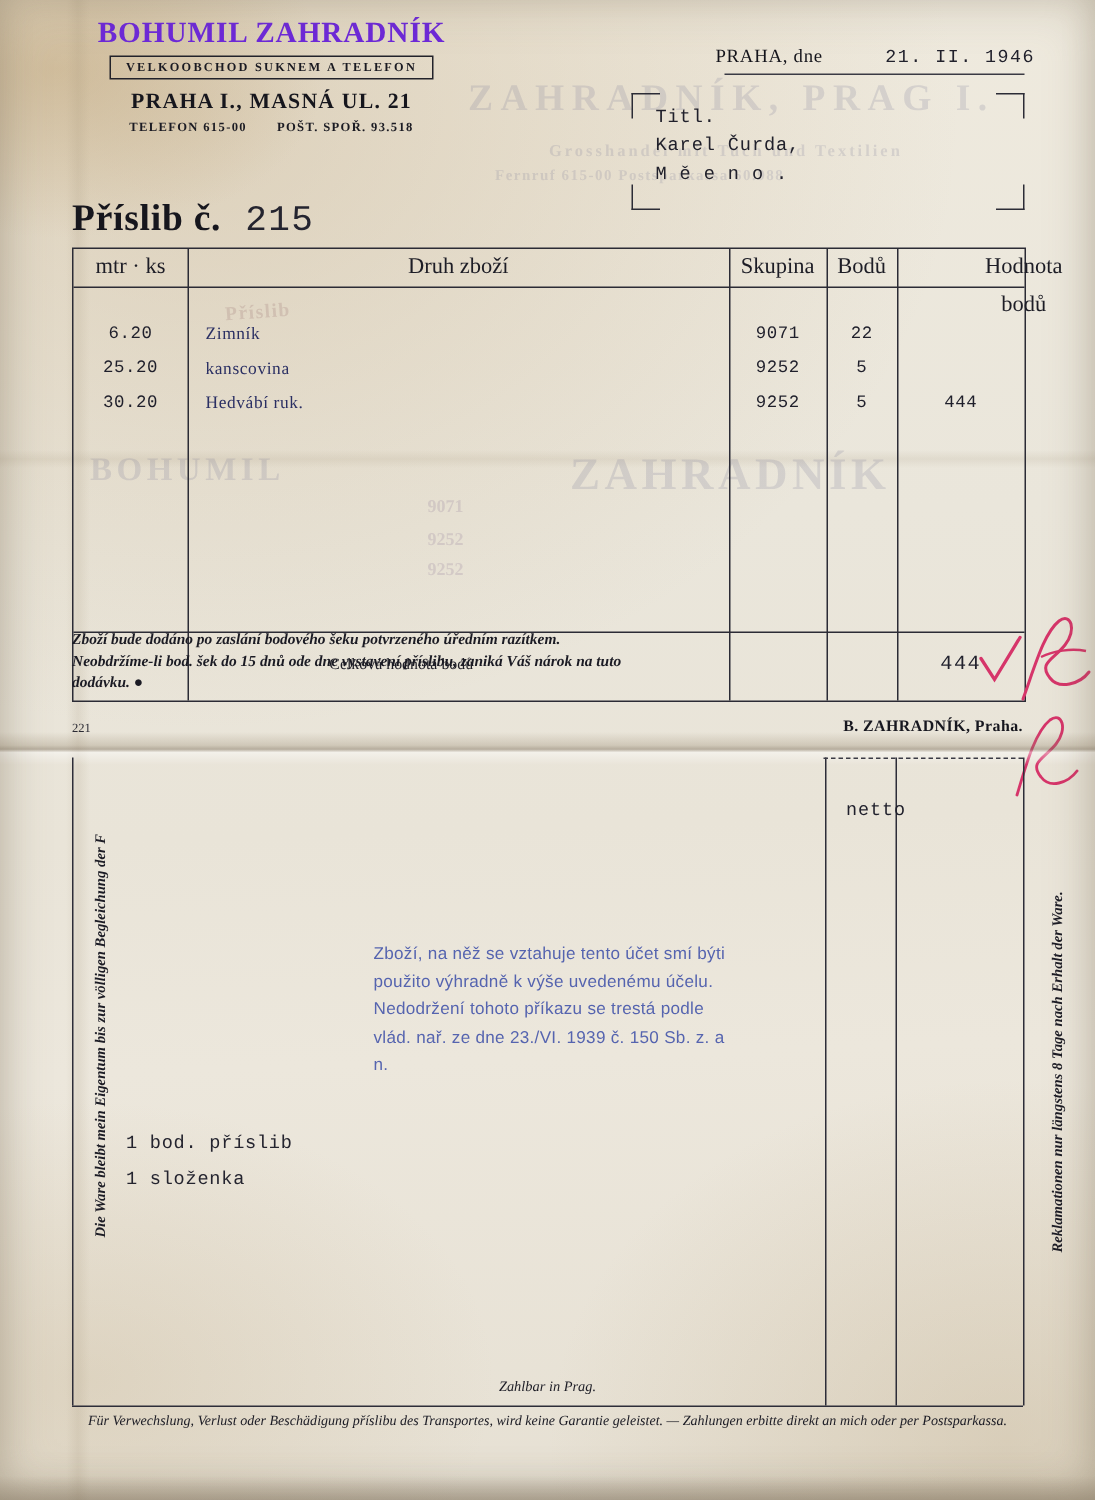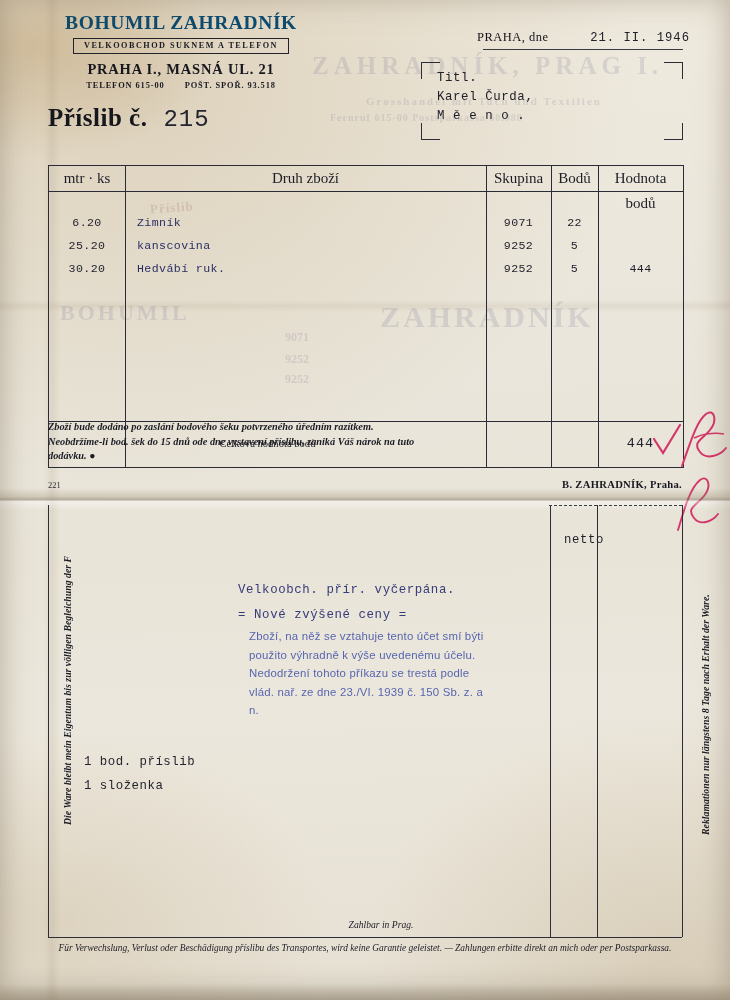"BOHUMIL ZAHRADNÍK" #company-name { color: #0c4a6e -> #6d28d9 }
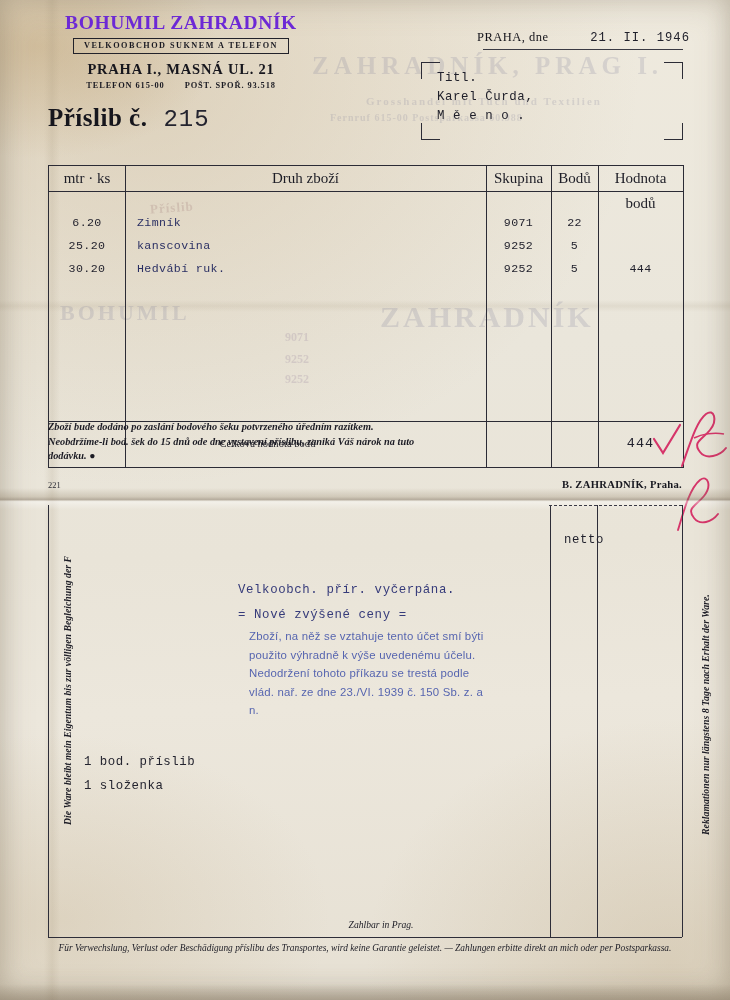"Příslib č." #title-row { top: 104px -> 132px }
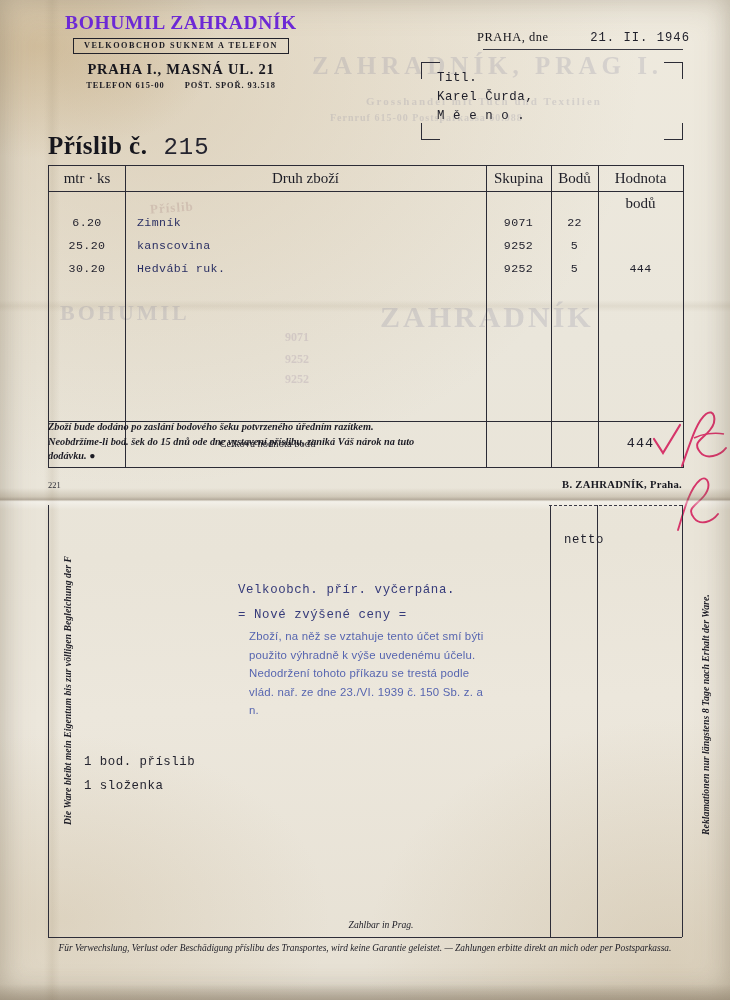"Hodnota bodů" .cell-hodn { padding-left: none -> 42px }
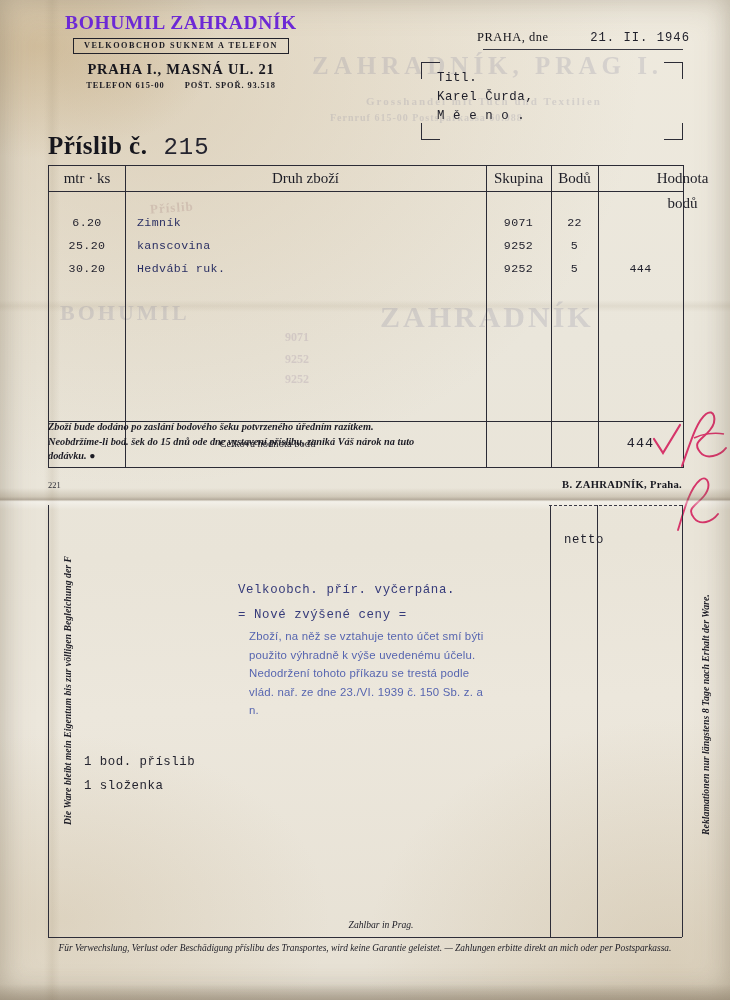"Zimník" .ink-blue { font-family: none -> Liberation Serif, serif }
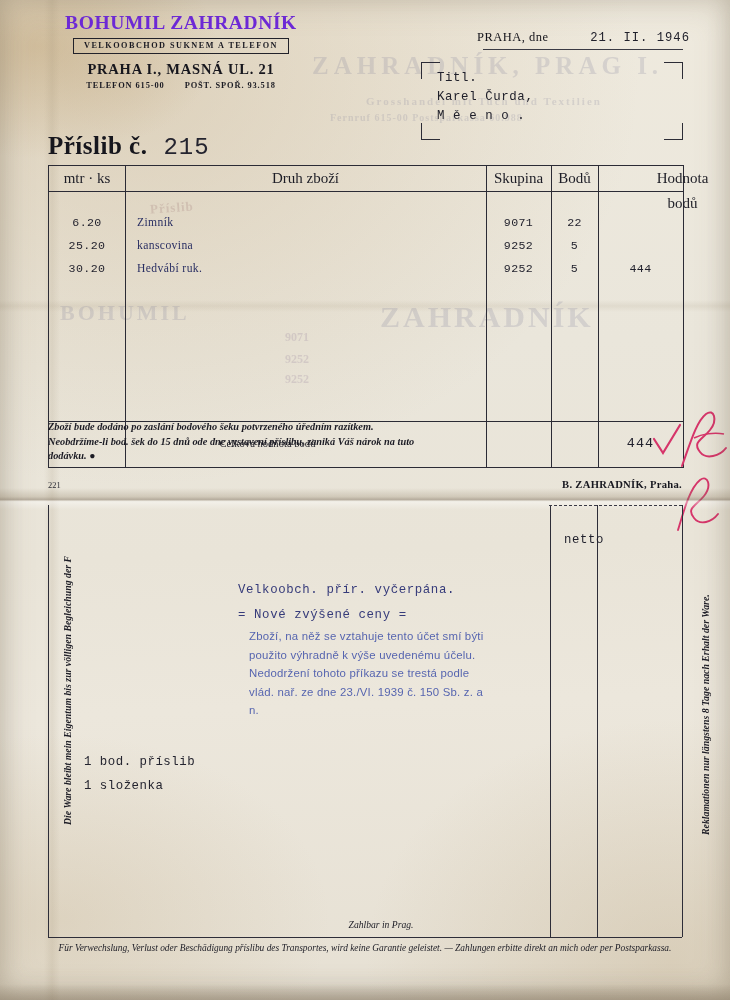"Velkoobch. přír. vyčerpána." div { html: <div> <div>Velkoobch. přír. vyčerpána.</div> <div>= Nové zvýšené ceny =</div> </div> -> none }
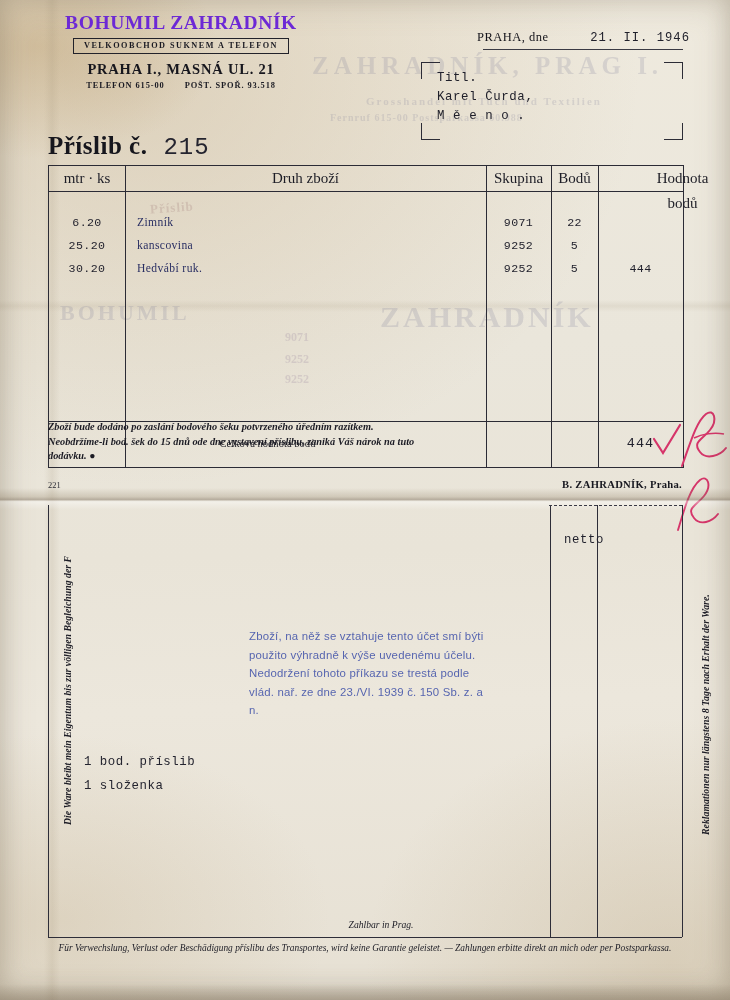"Zahlbar in Prag." #zahlbar { padding-left: 16px -> none }
